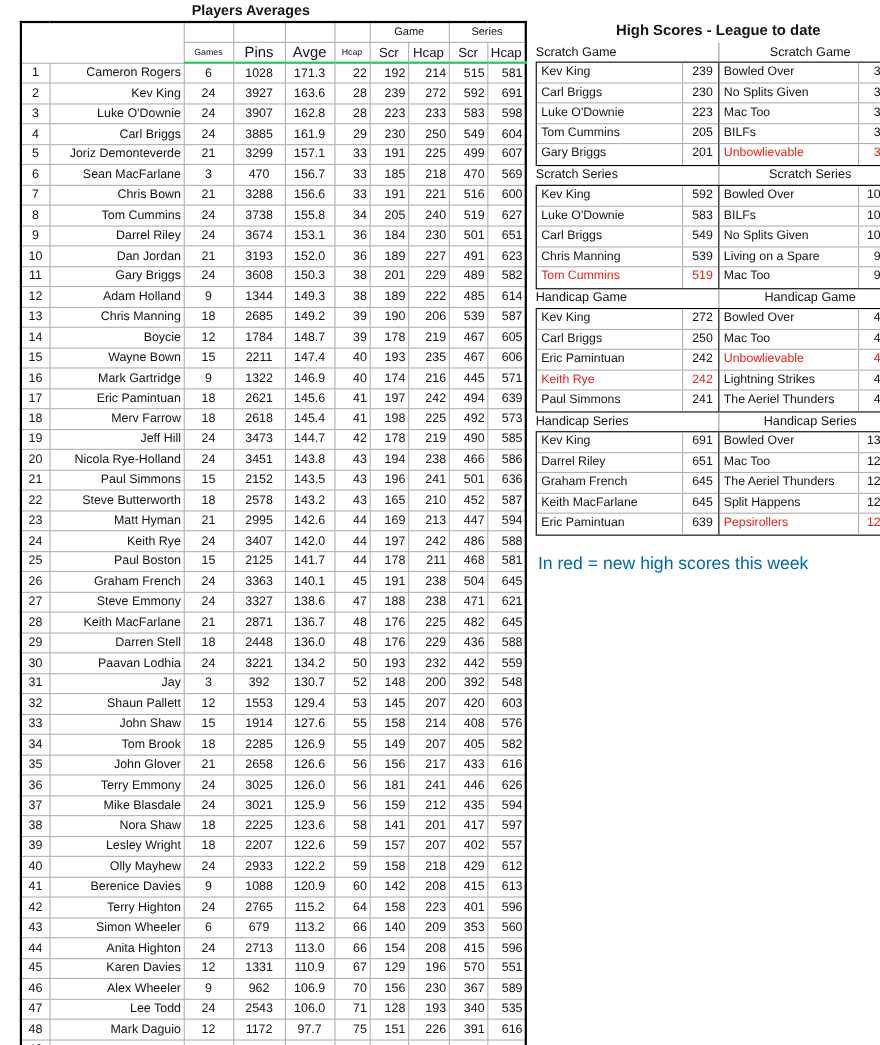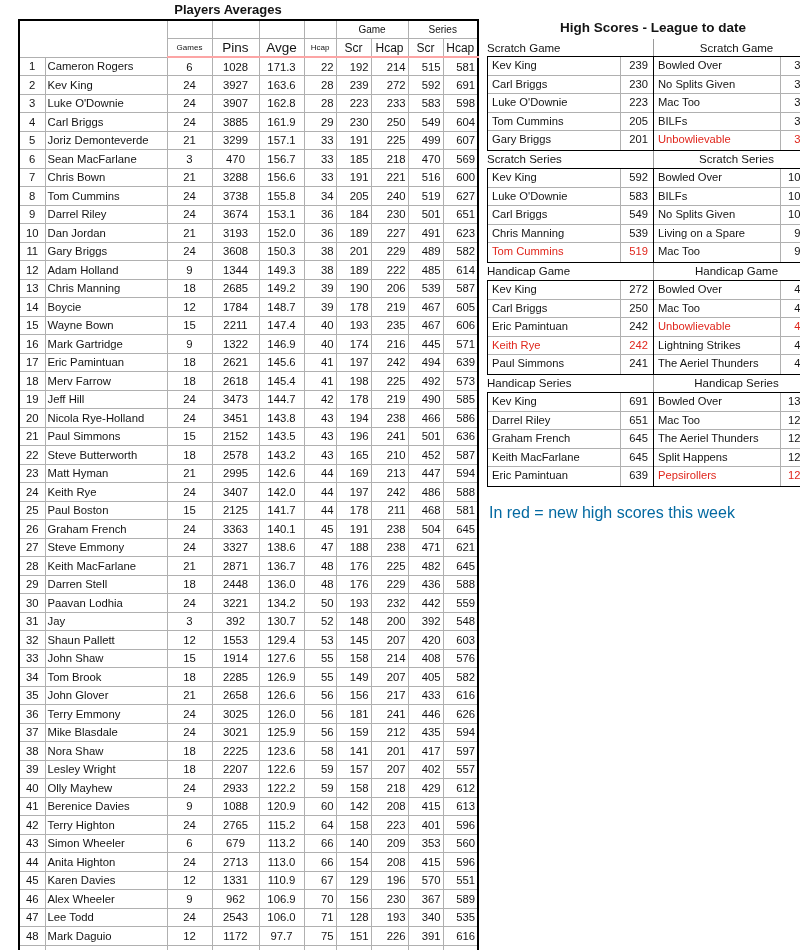"Games" table.avg thead tr.h2 td { border-bottom: 2px solid #fca5a5 -> 2px solid #22c55e }
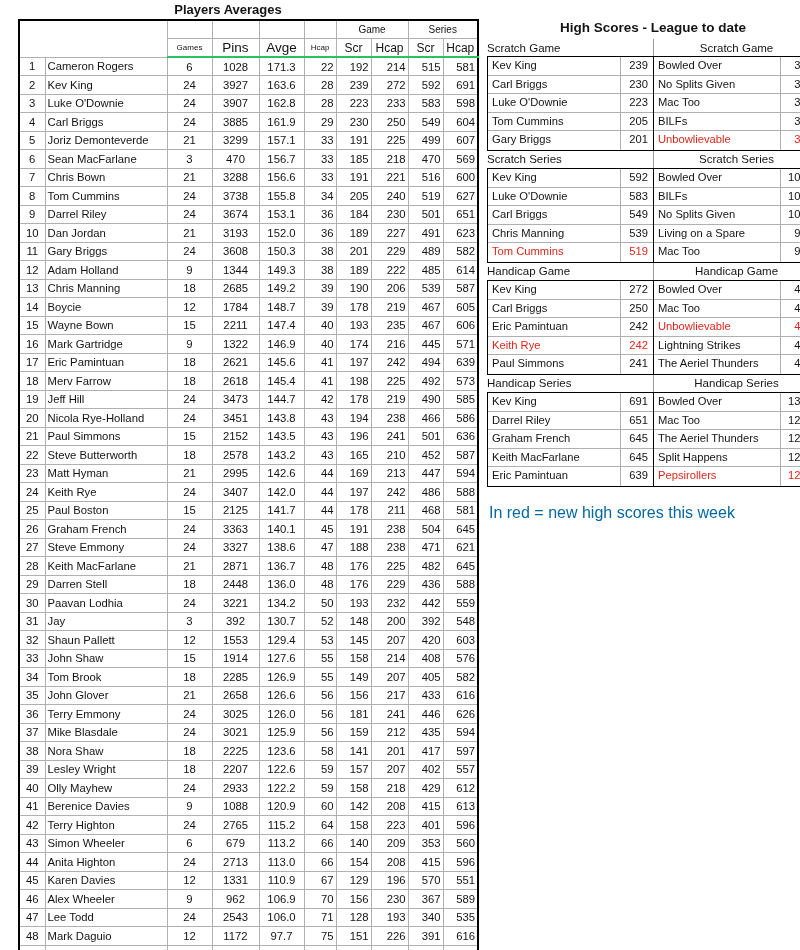"Cameron Rogers" td.name { text-align: left -> right }
